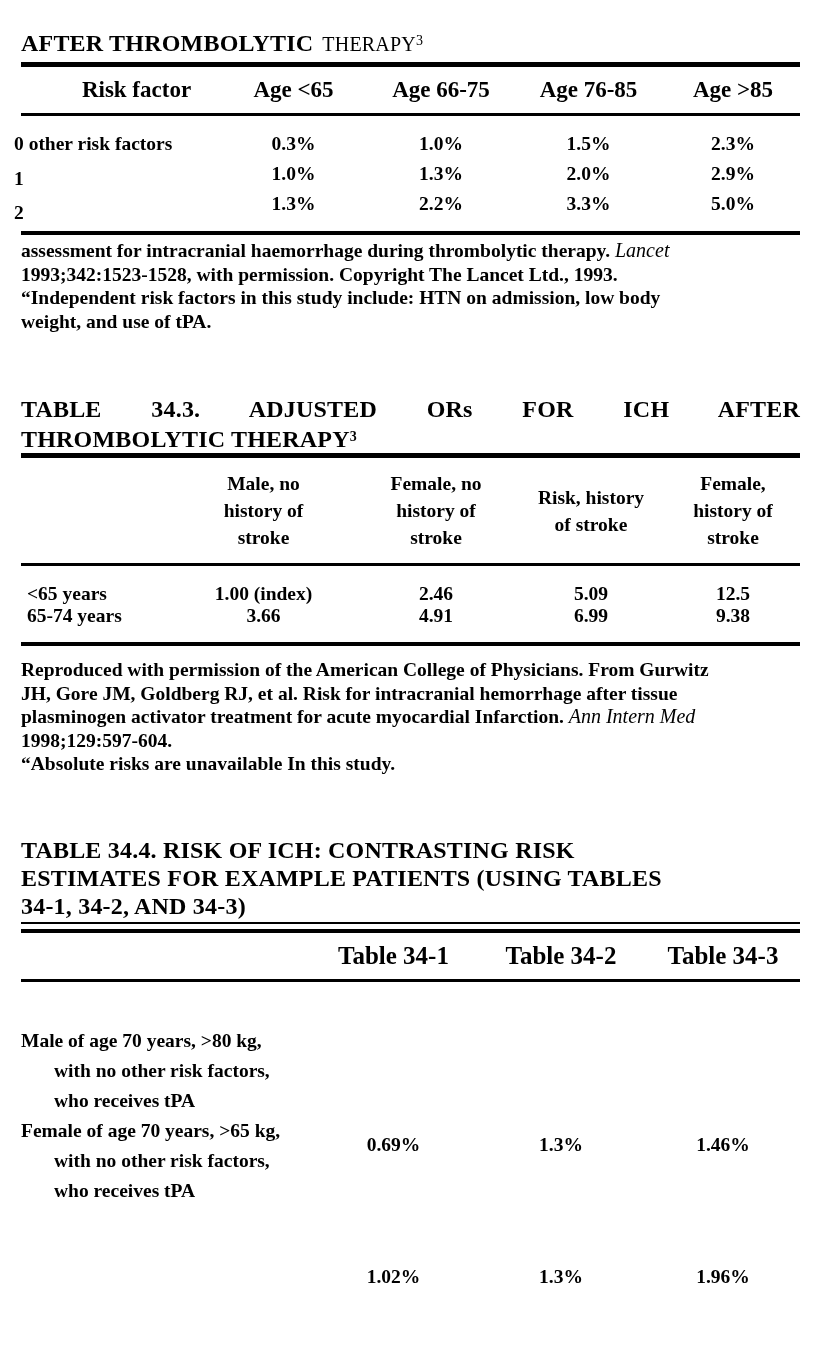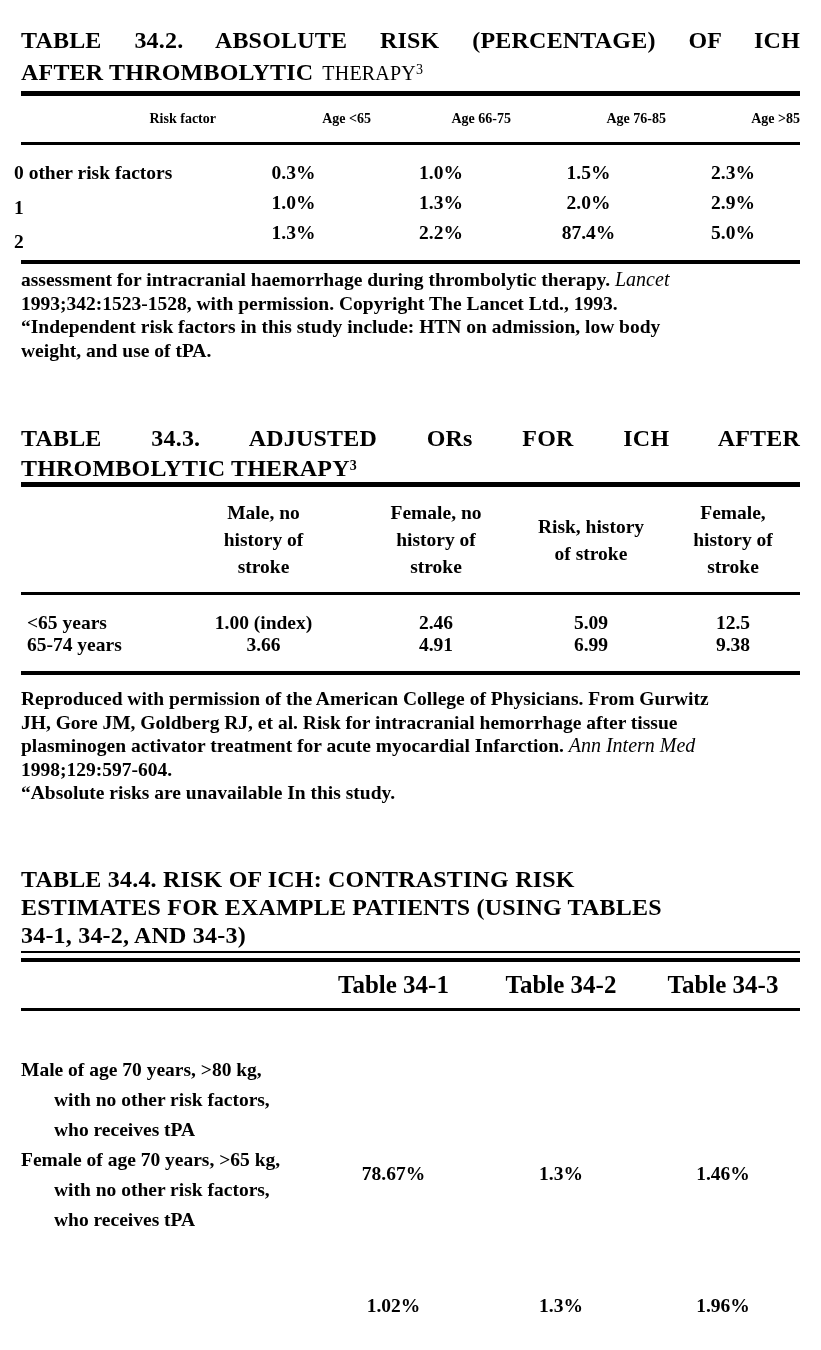"TABLE 34.2. ABSOLUTE RISK (PERCENTAGE)" div.title-justify { html: <div>TABLE 34.2. ABSOLUTE RISK (PERCENTAGE) OF ICH</div> -> none }
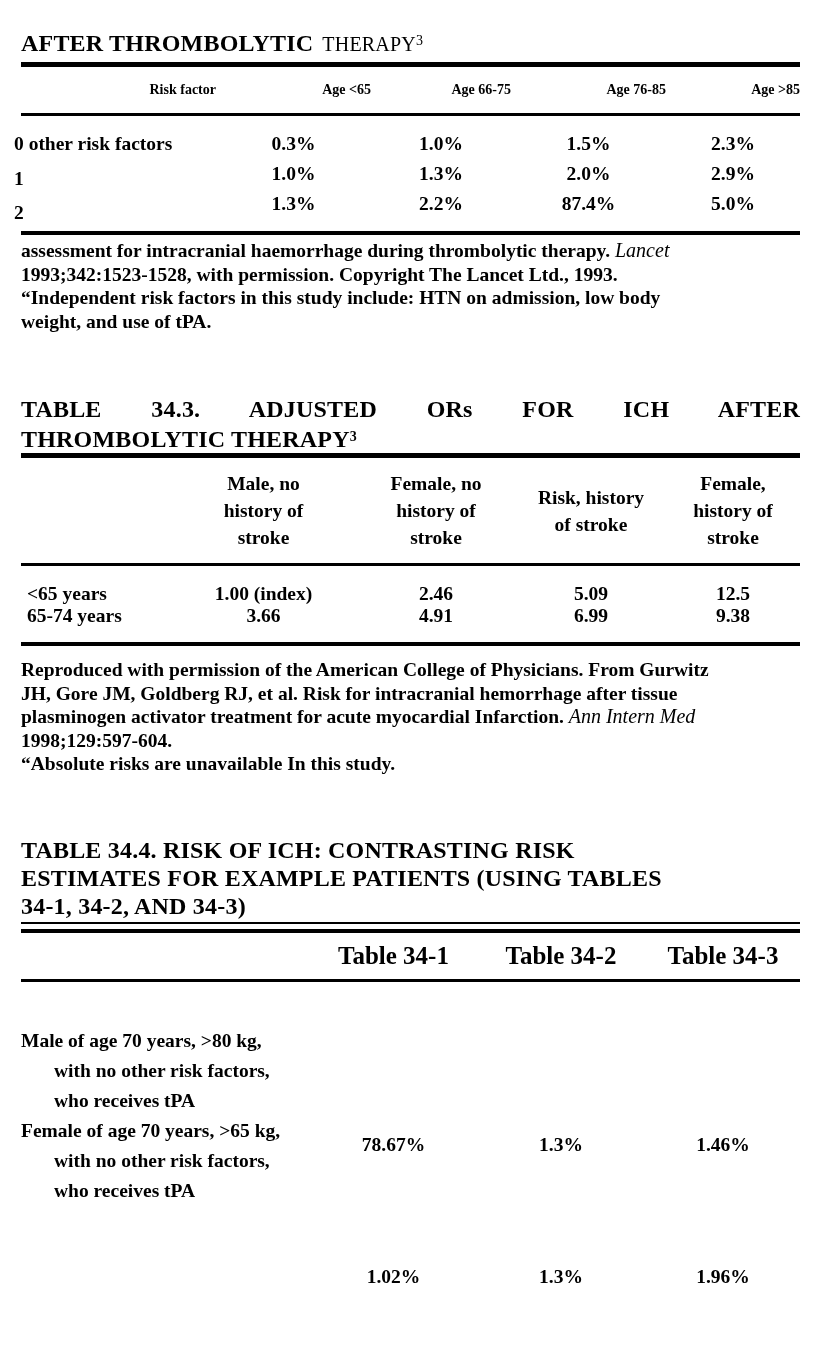"Risk factor" .t1-header .hc { font-size: 14px -> 23px; text-align: right -> center }
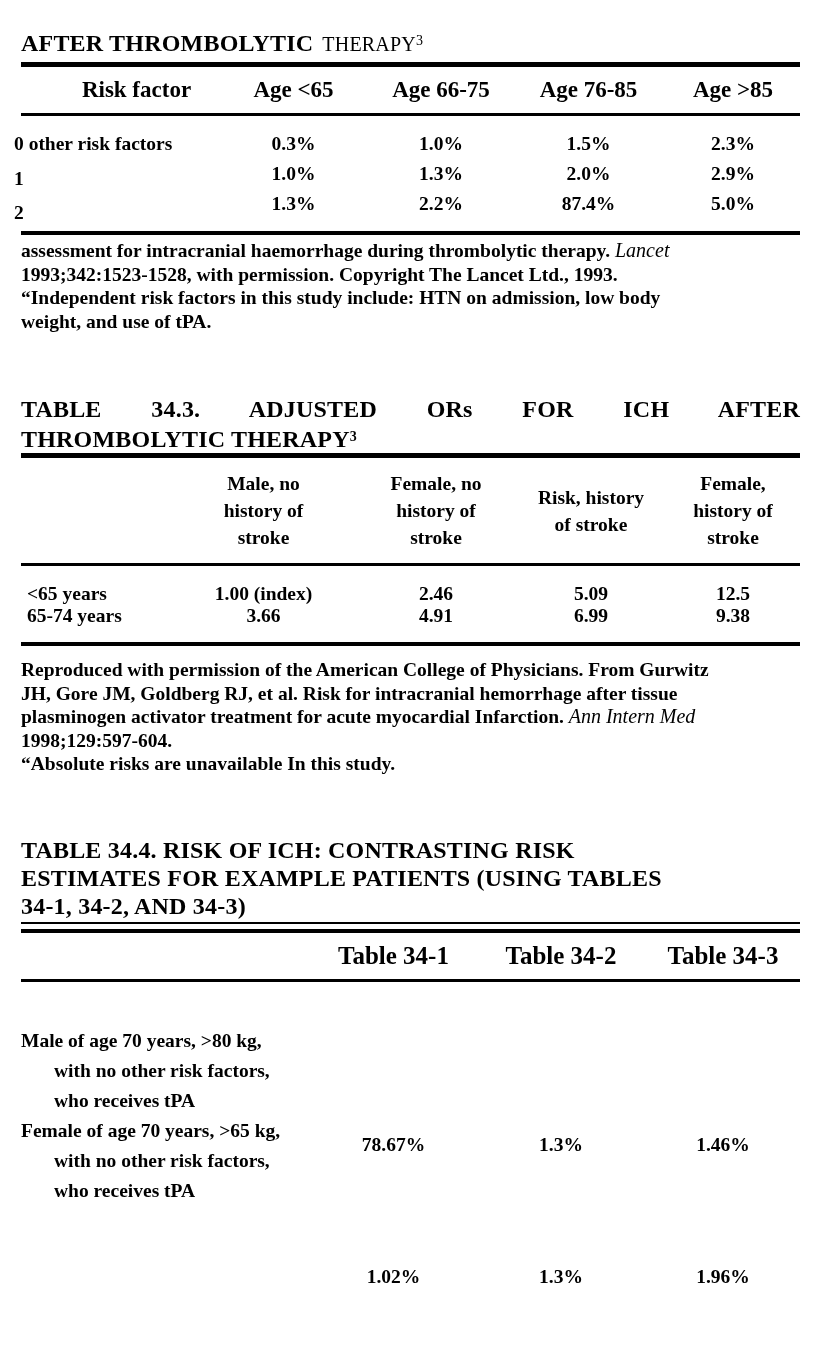"87.4%" div.val { text: 87.4% -> 3.3% }
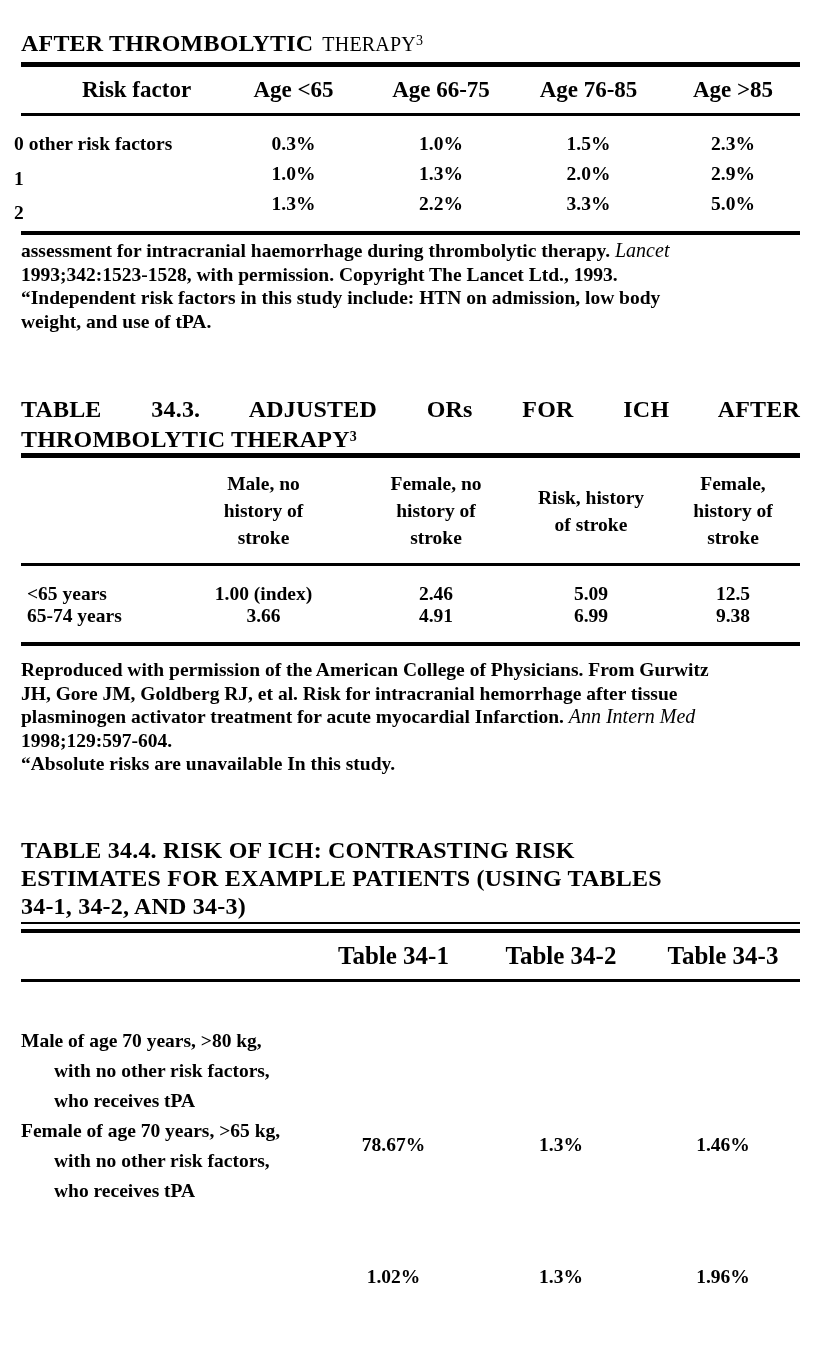"78.67%" div.val { text: 78.67% -> 0.69% }
